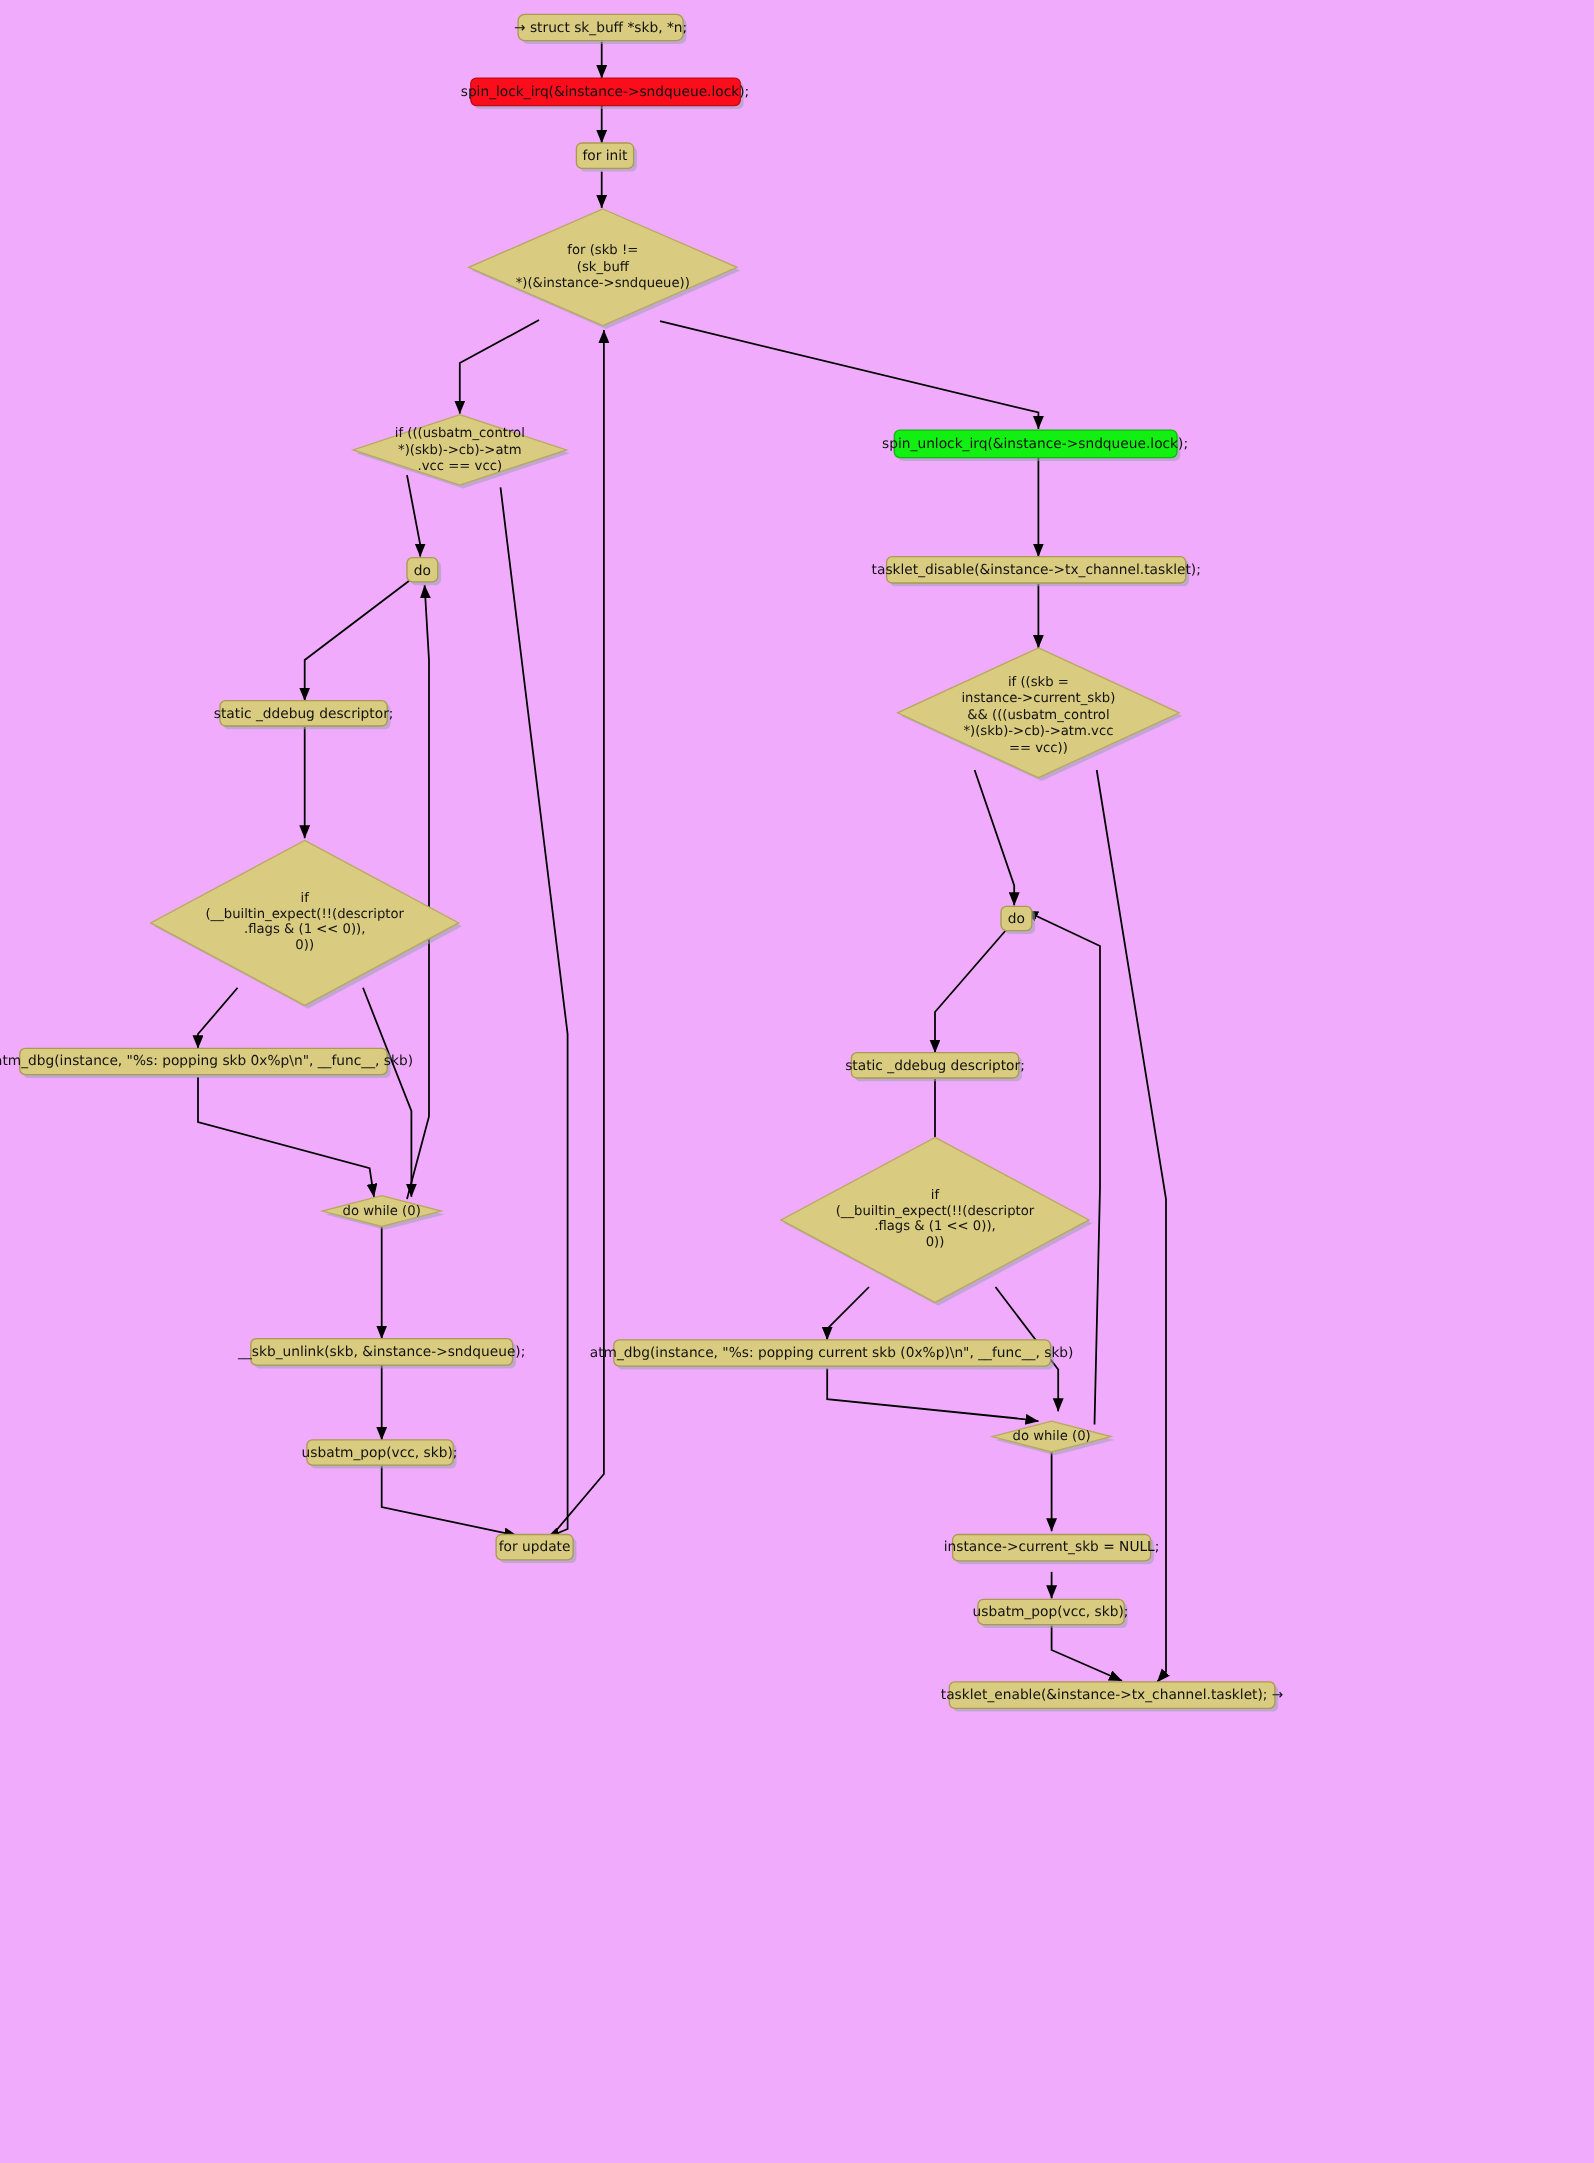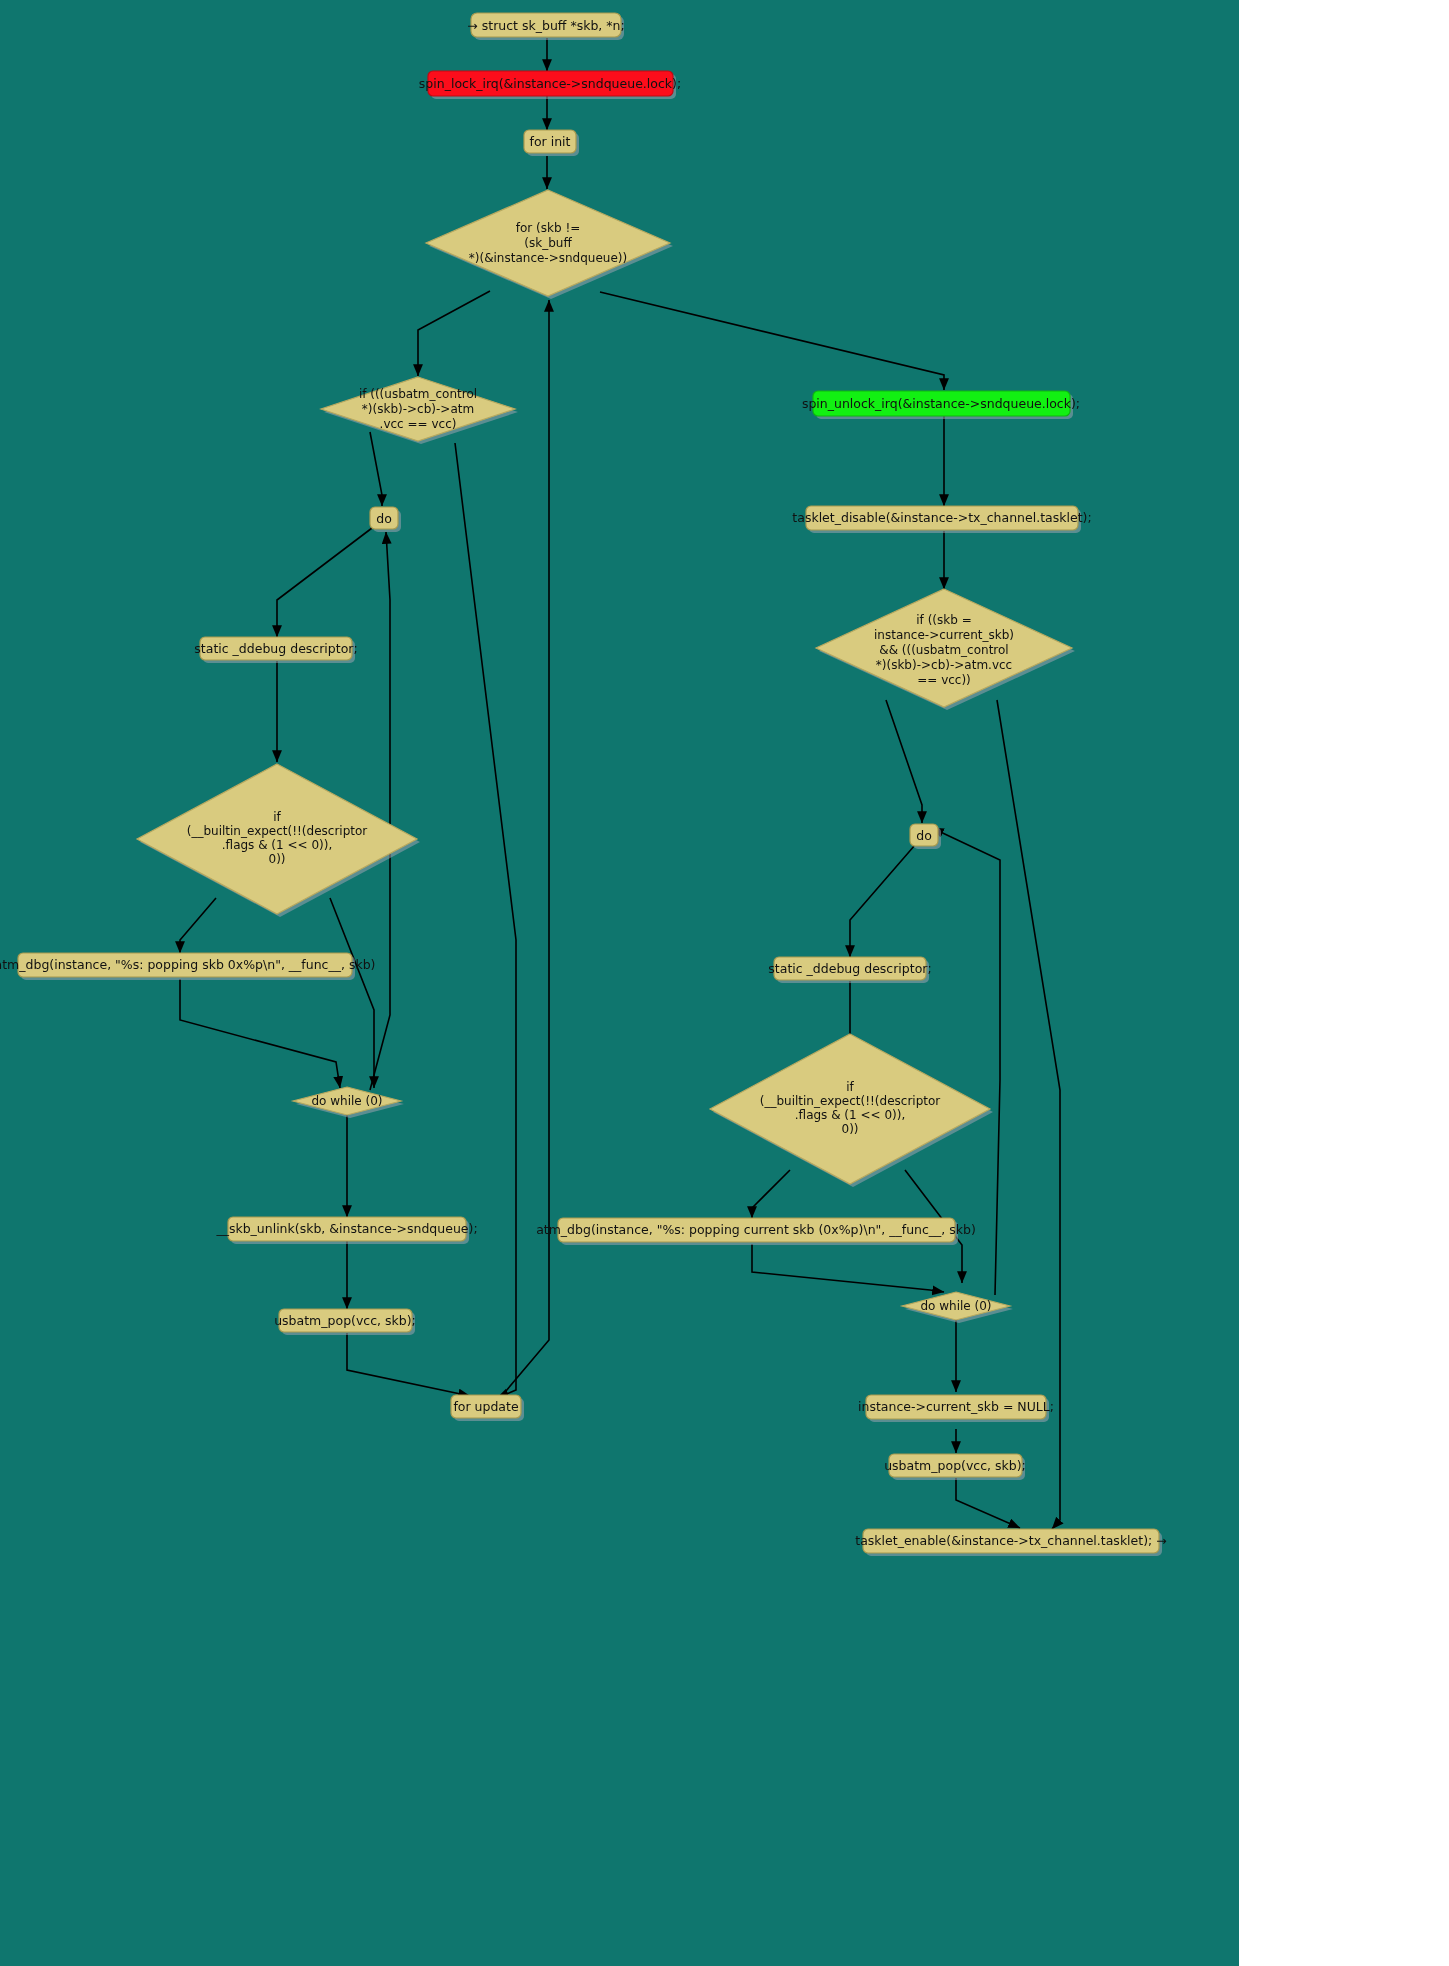"→ struct sk_buff *skb, *n;" #stage { background: #0f766e -> #f0abfc; width: 1239px -> 1449px }
